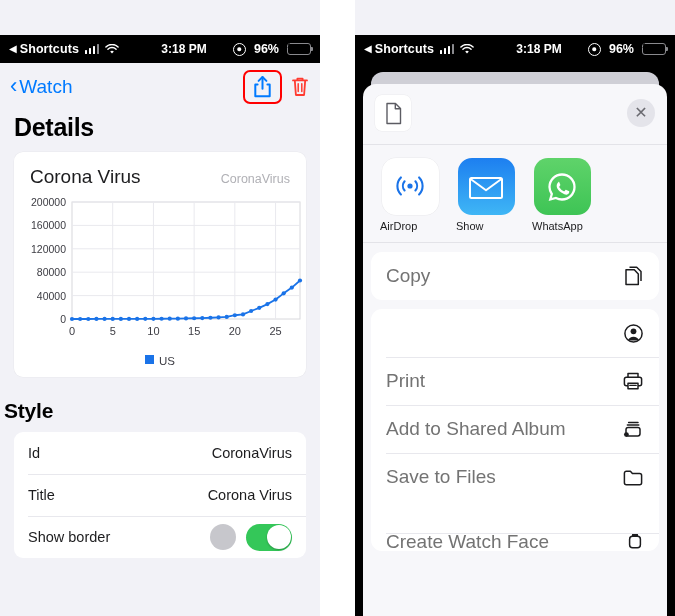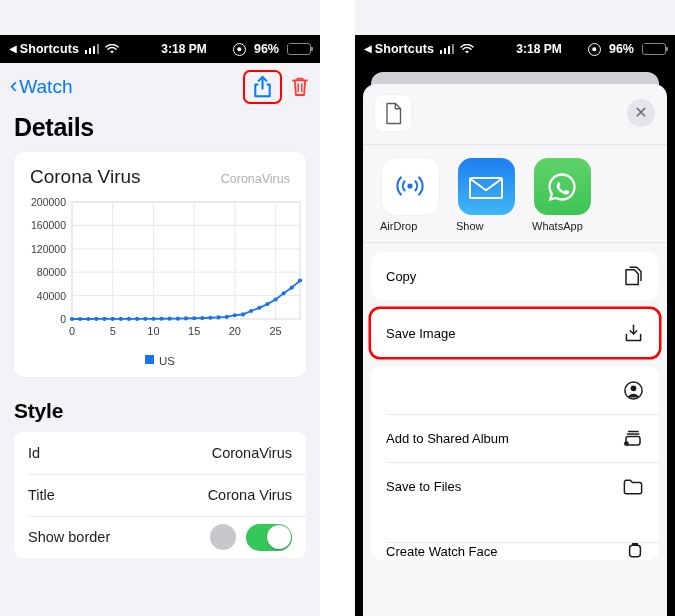"Copy" .act-label { color: #000000 -> #737373; font-size: 13px -> 19px }
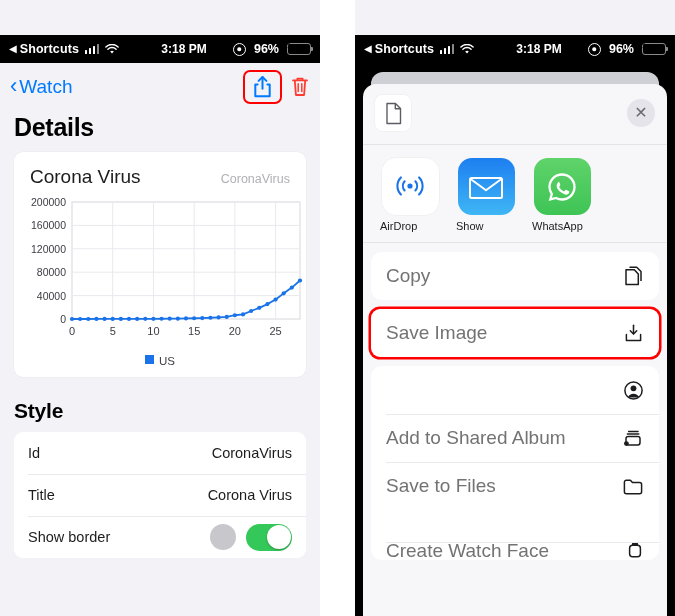"Save Image" div.act-card { html: <div> <div> <span>Save Image</span> <span> <svg> <path></path> <path></path> <path></path> </svg> </span> </div> </div> -> none }
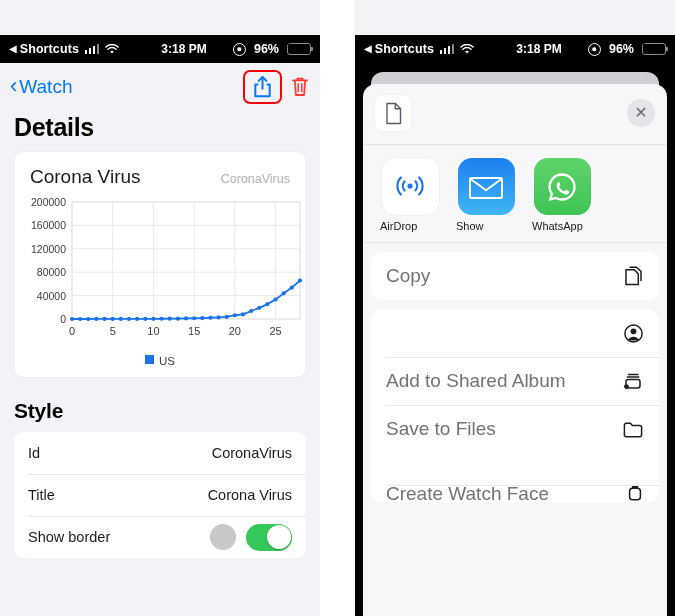"Print" div.act-row { html: none -> <div> <span>Print</span> <span> <svg> <path></path> <rect></rect> <rect></rect> <path></path> </svg> </span> </div> }
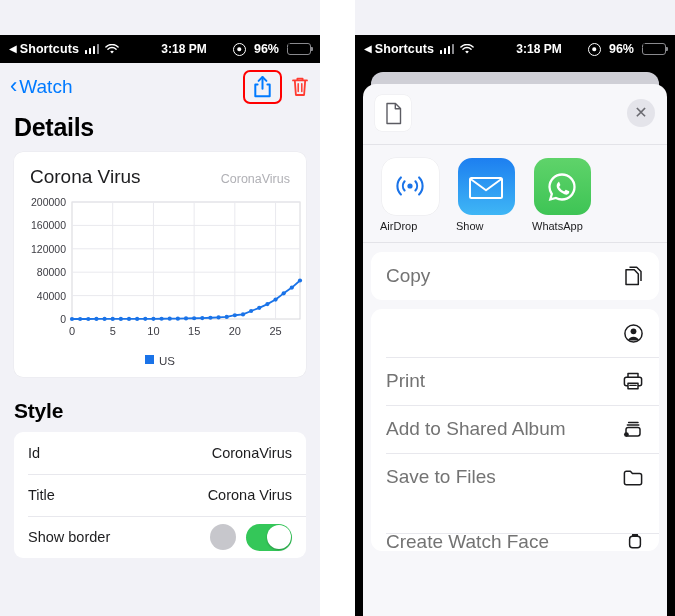"Style" .section-title { padding: 22px 14px 9px -> 22px 4px 9px }
